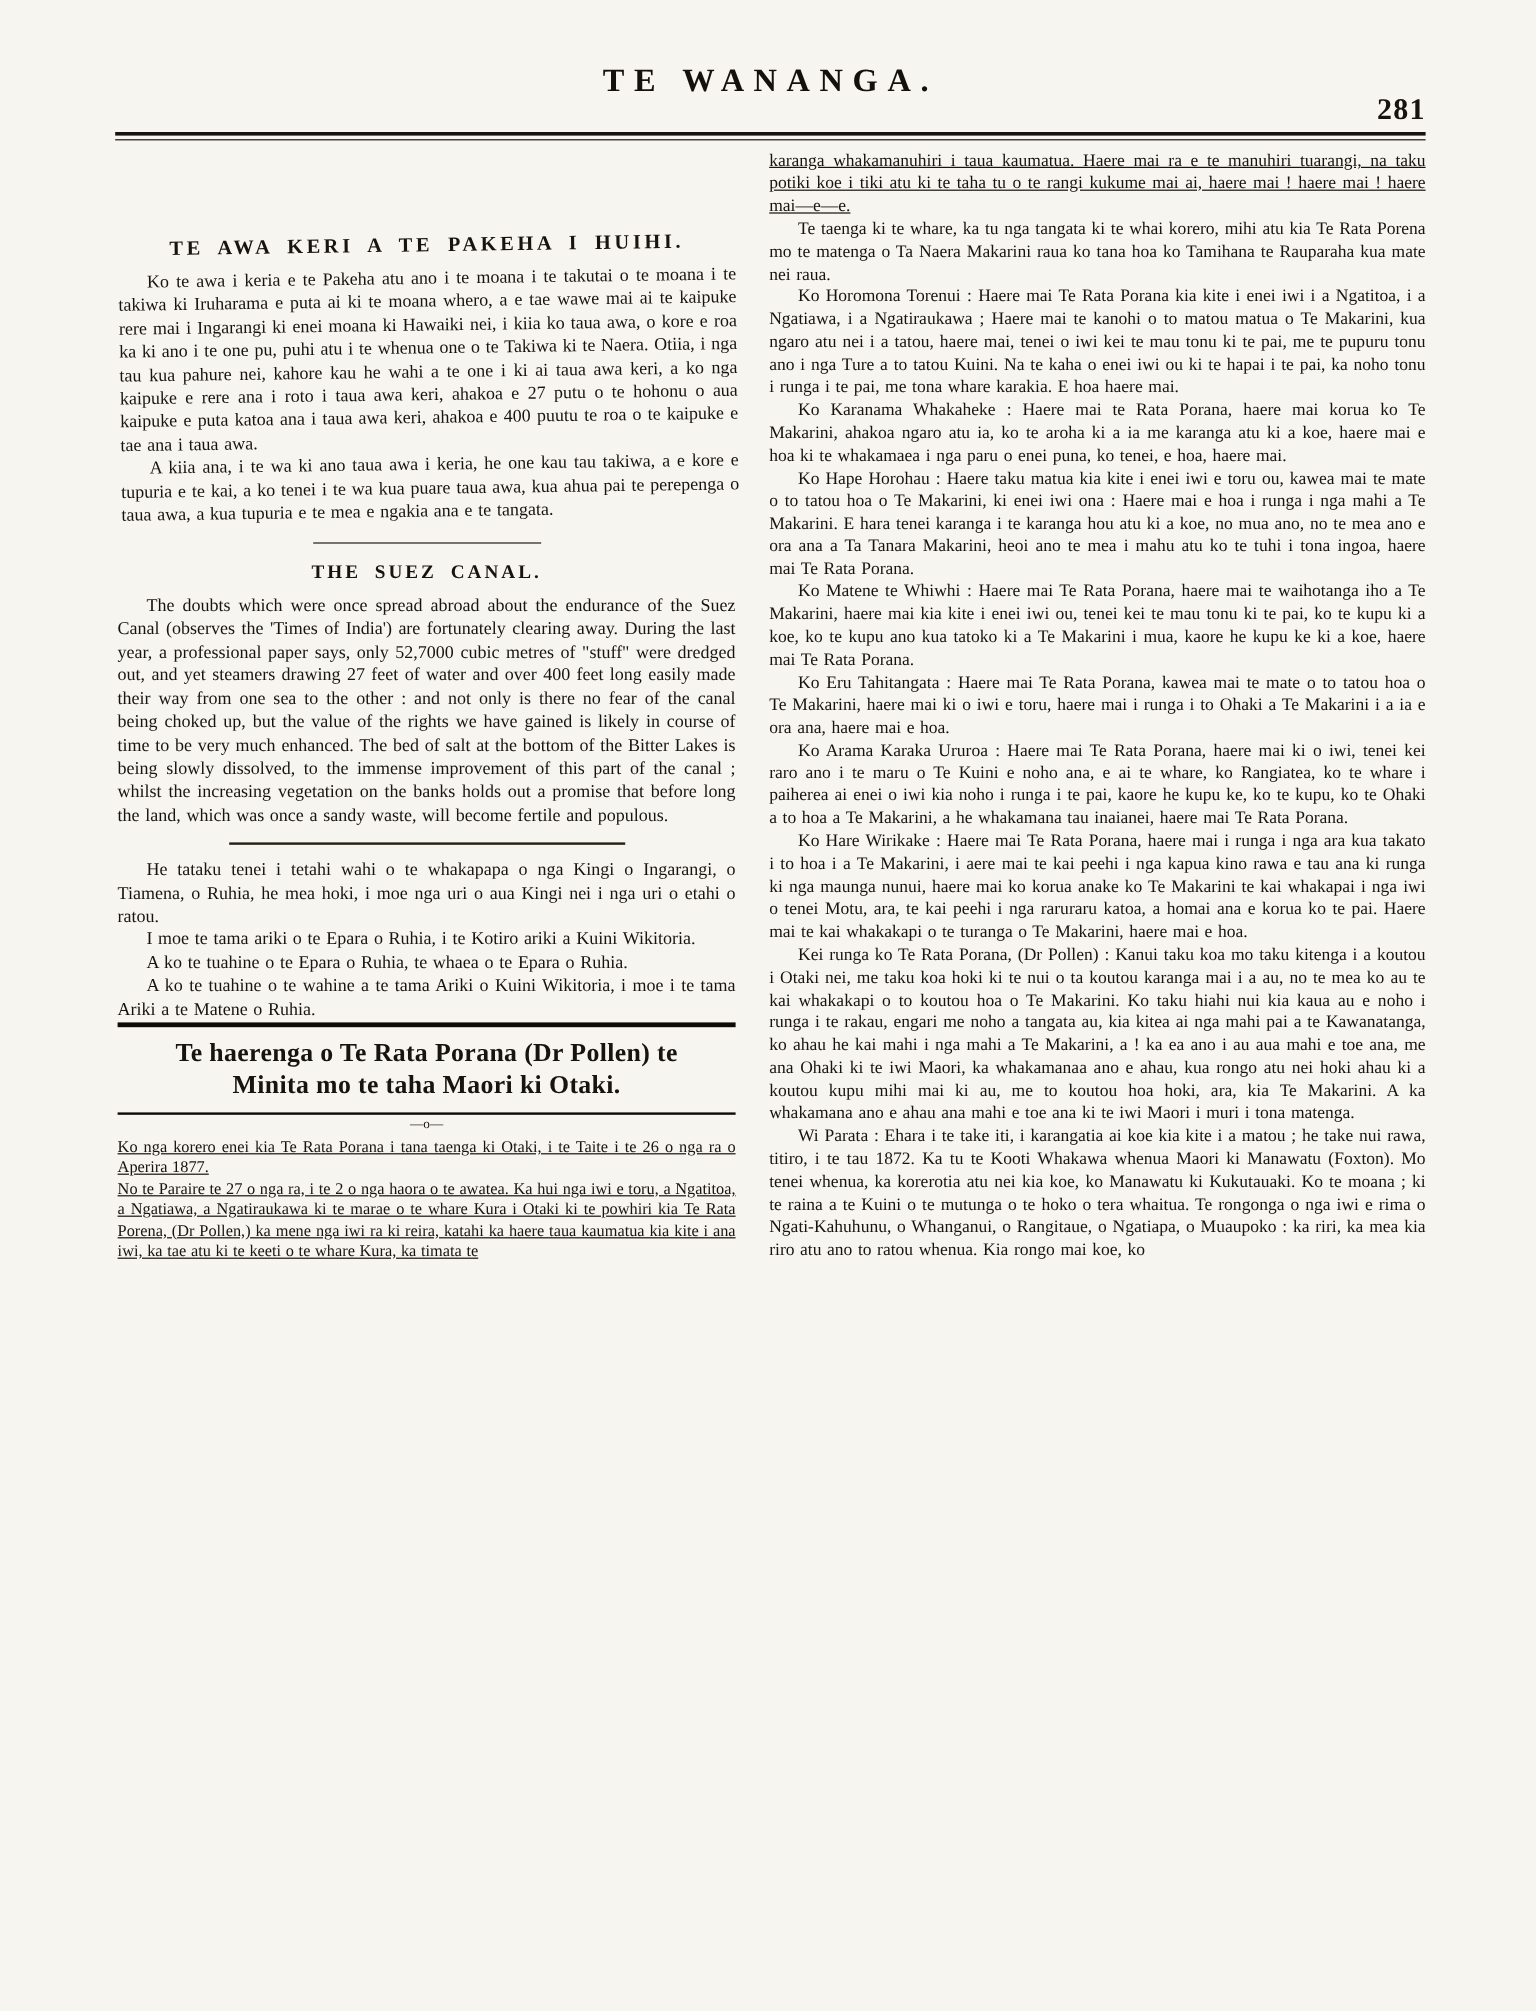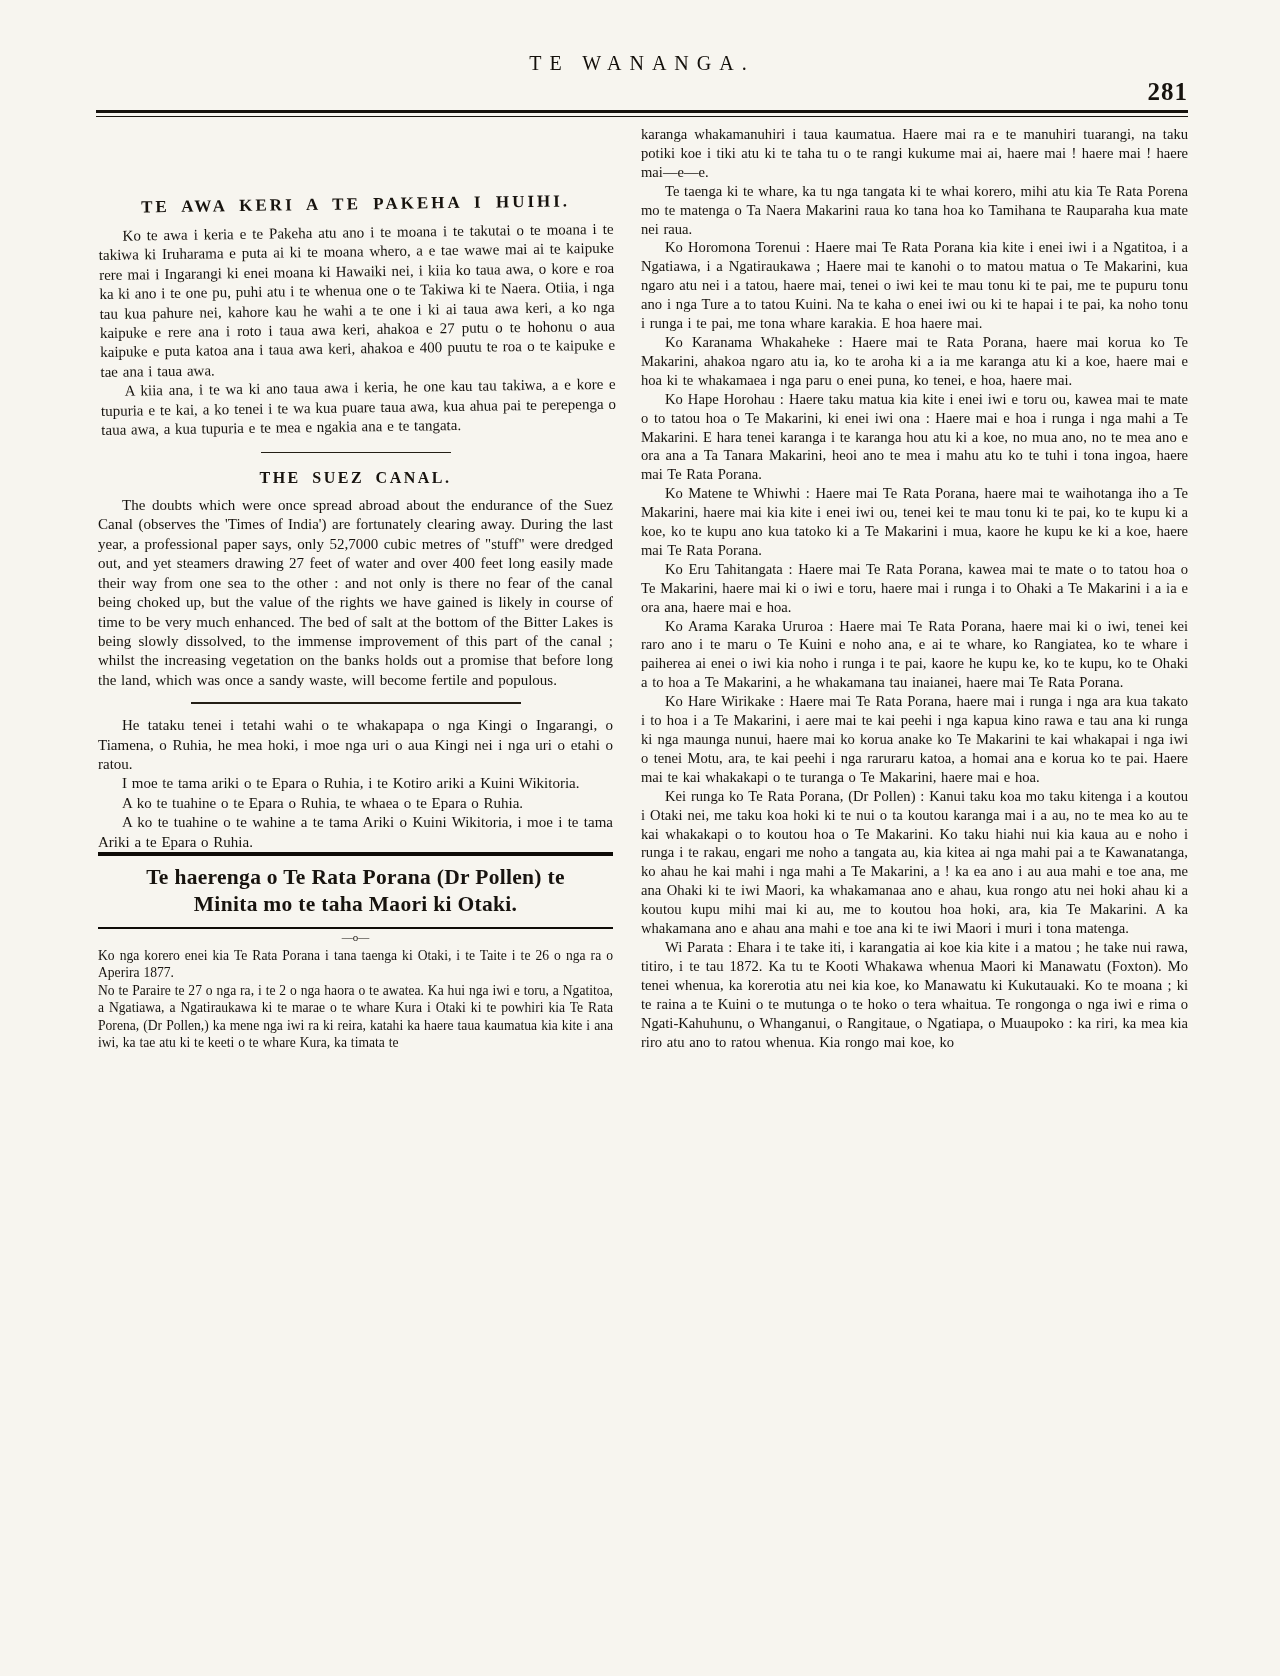"TE WANANGA." .masthead { font-size: 20px -> 27px; font-weight: normal -> bold }
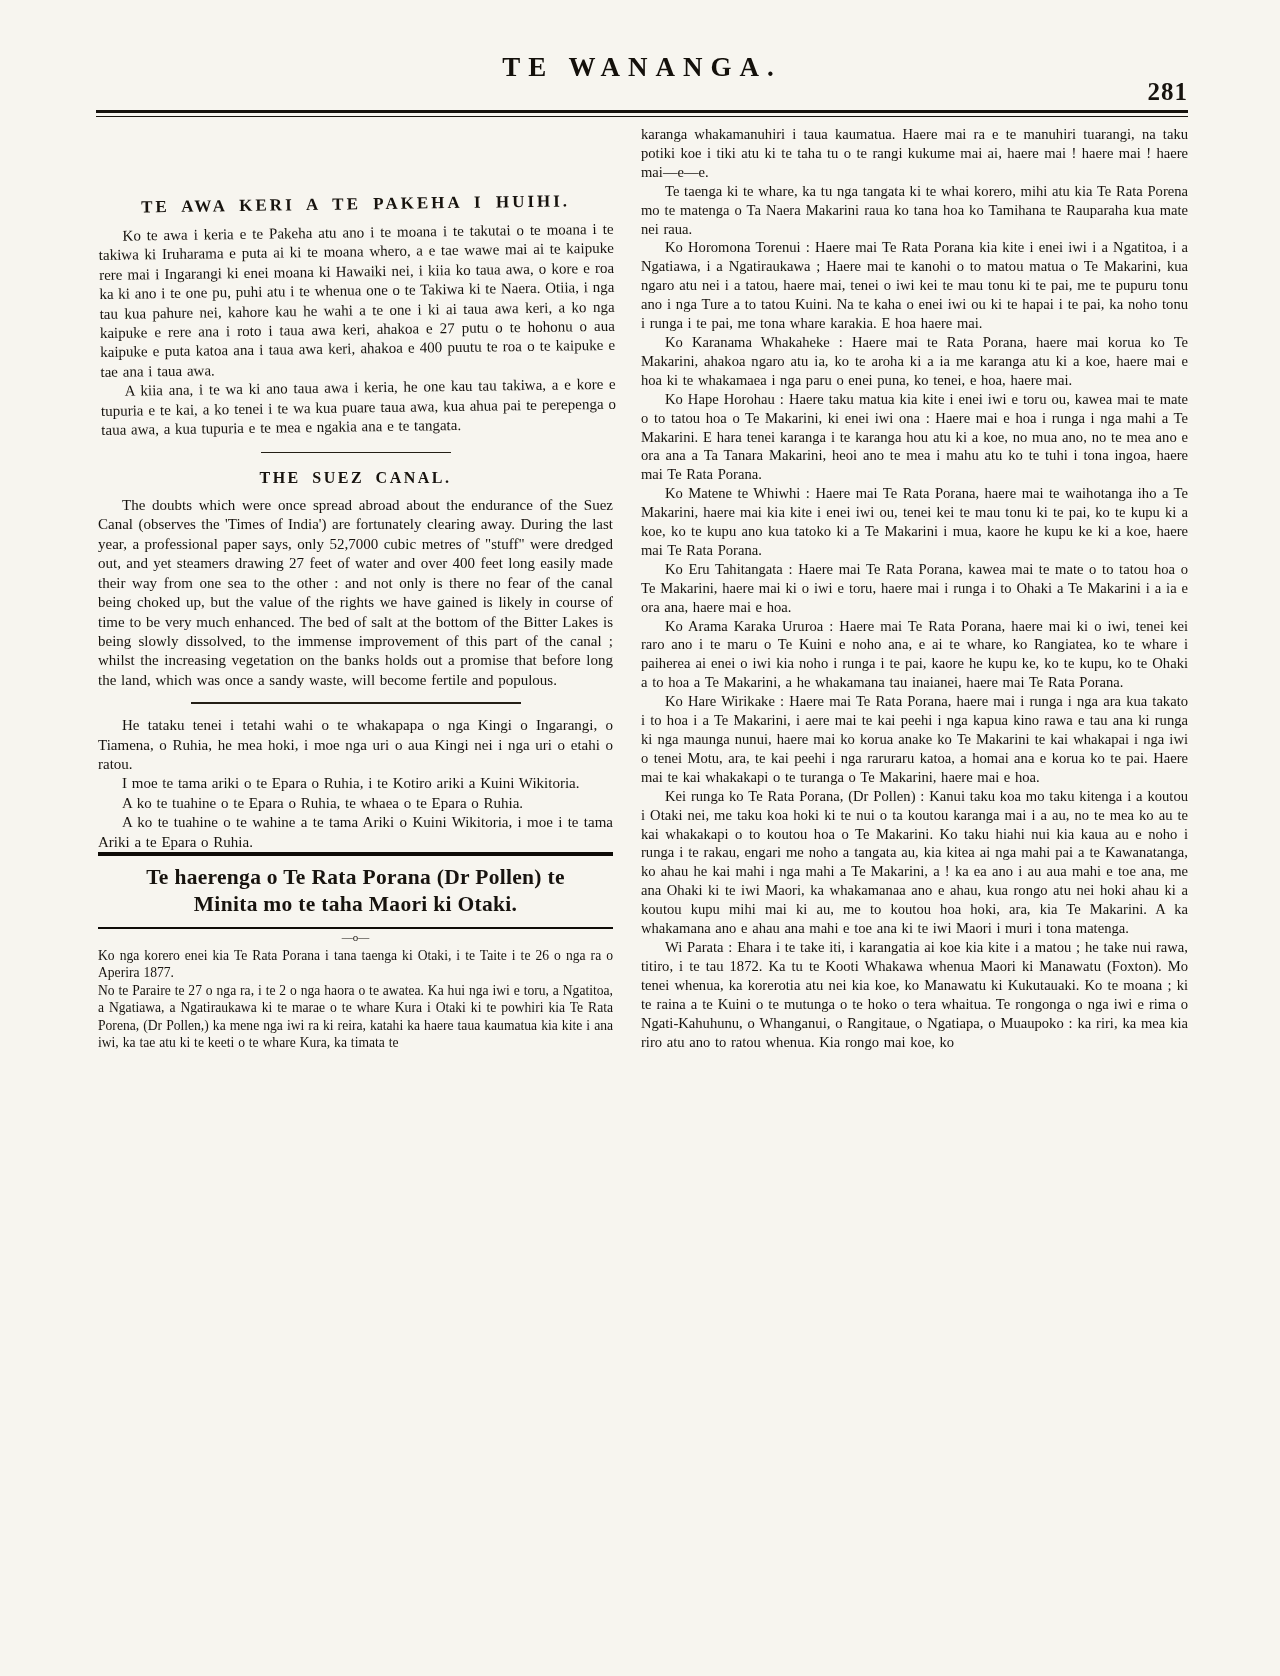"karanga whakamanuhiri i taua kaumatua." p.noindent { text-decoration: none -> underline }
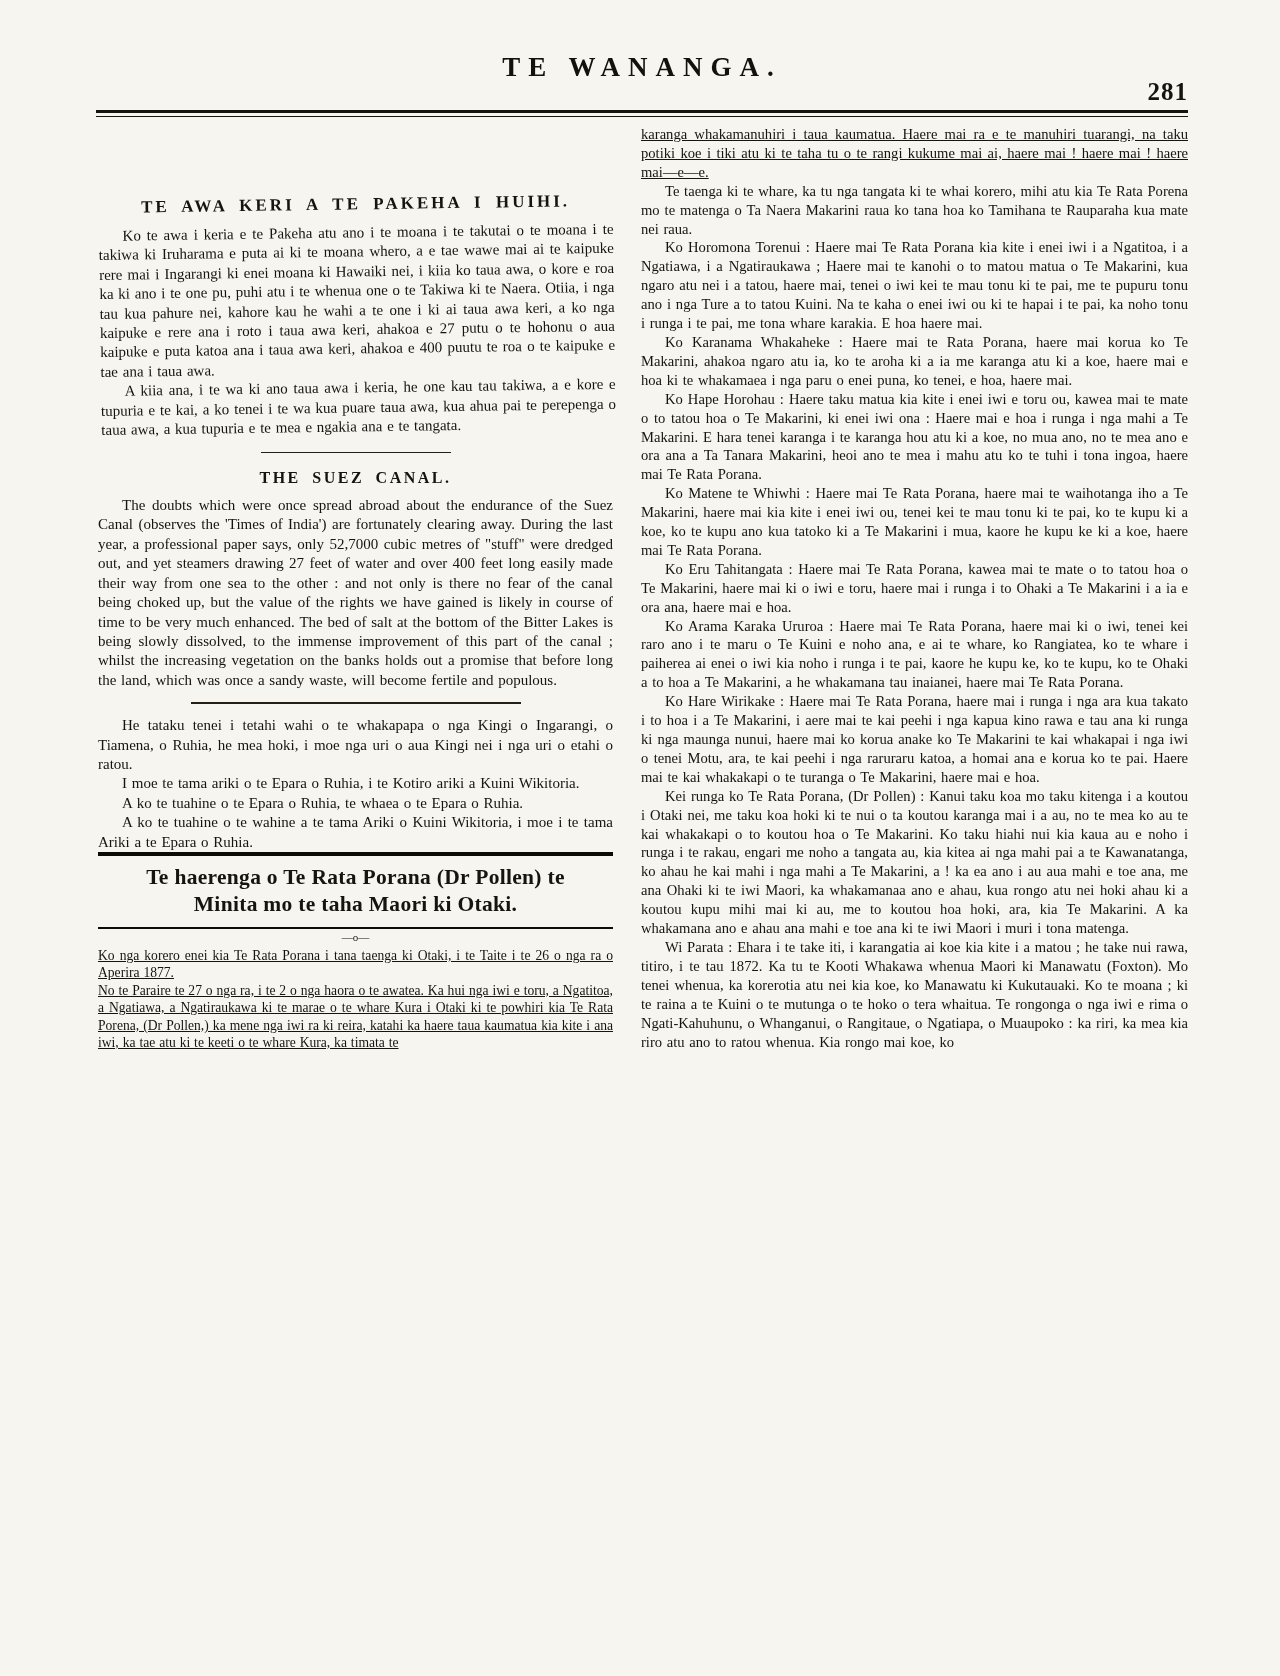"A ko te tuahine o te wahine" p.body-p { text: Epara -> Matene }
